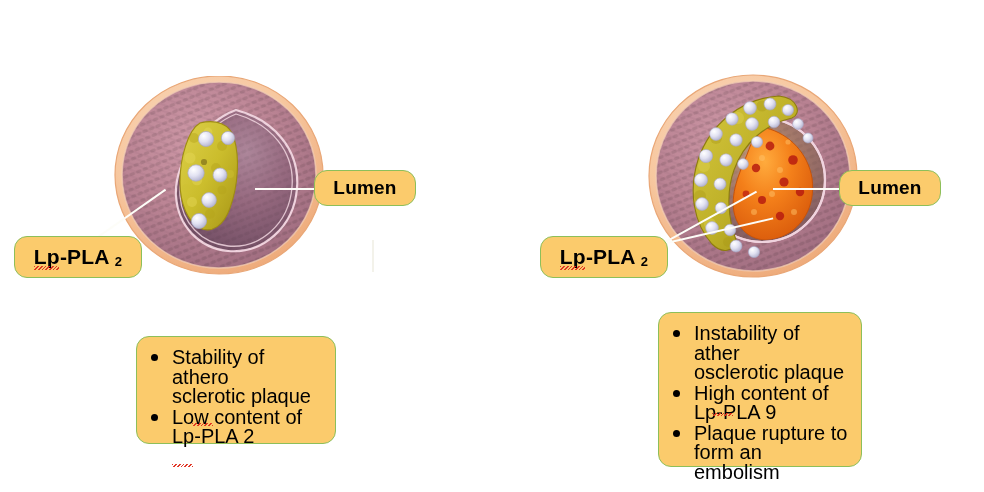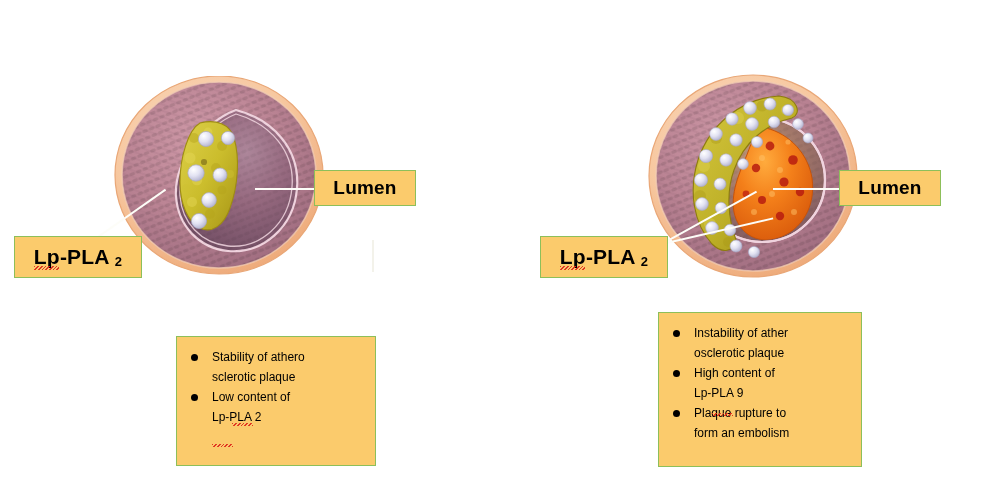"Lumen" .box { border-radius: 0 -> 13px }
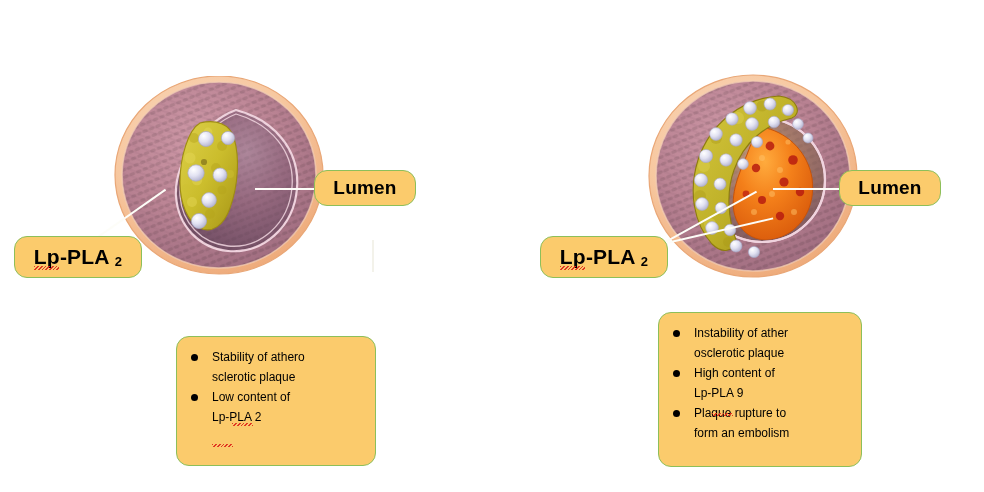"Instability of ather" .b-item { font-size: 12px -> 20px }
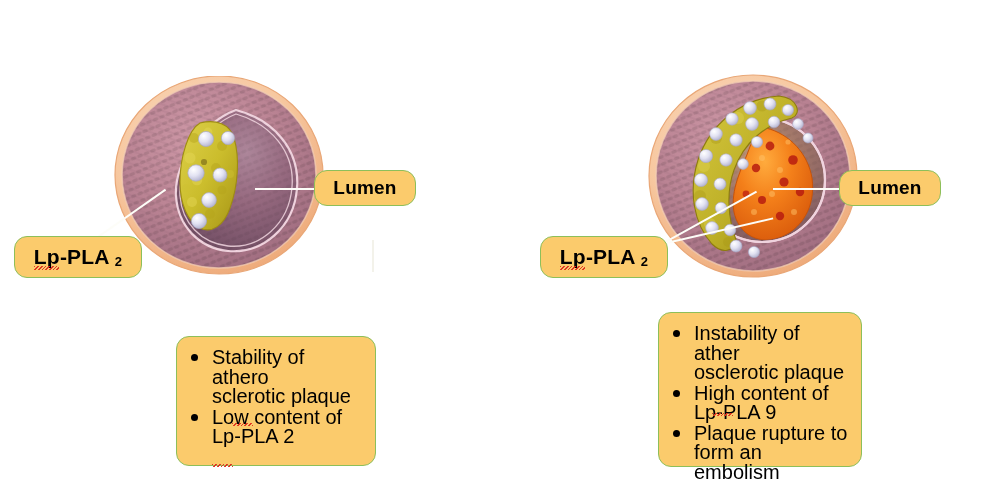"Stability of athero" div.box { height: 130px -> 108px; margin-left: 40px -> none }
